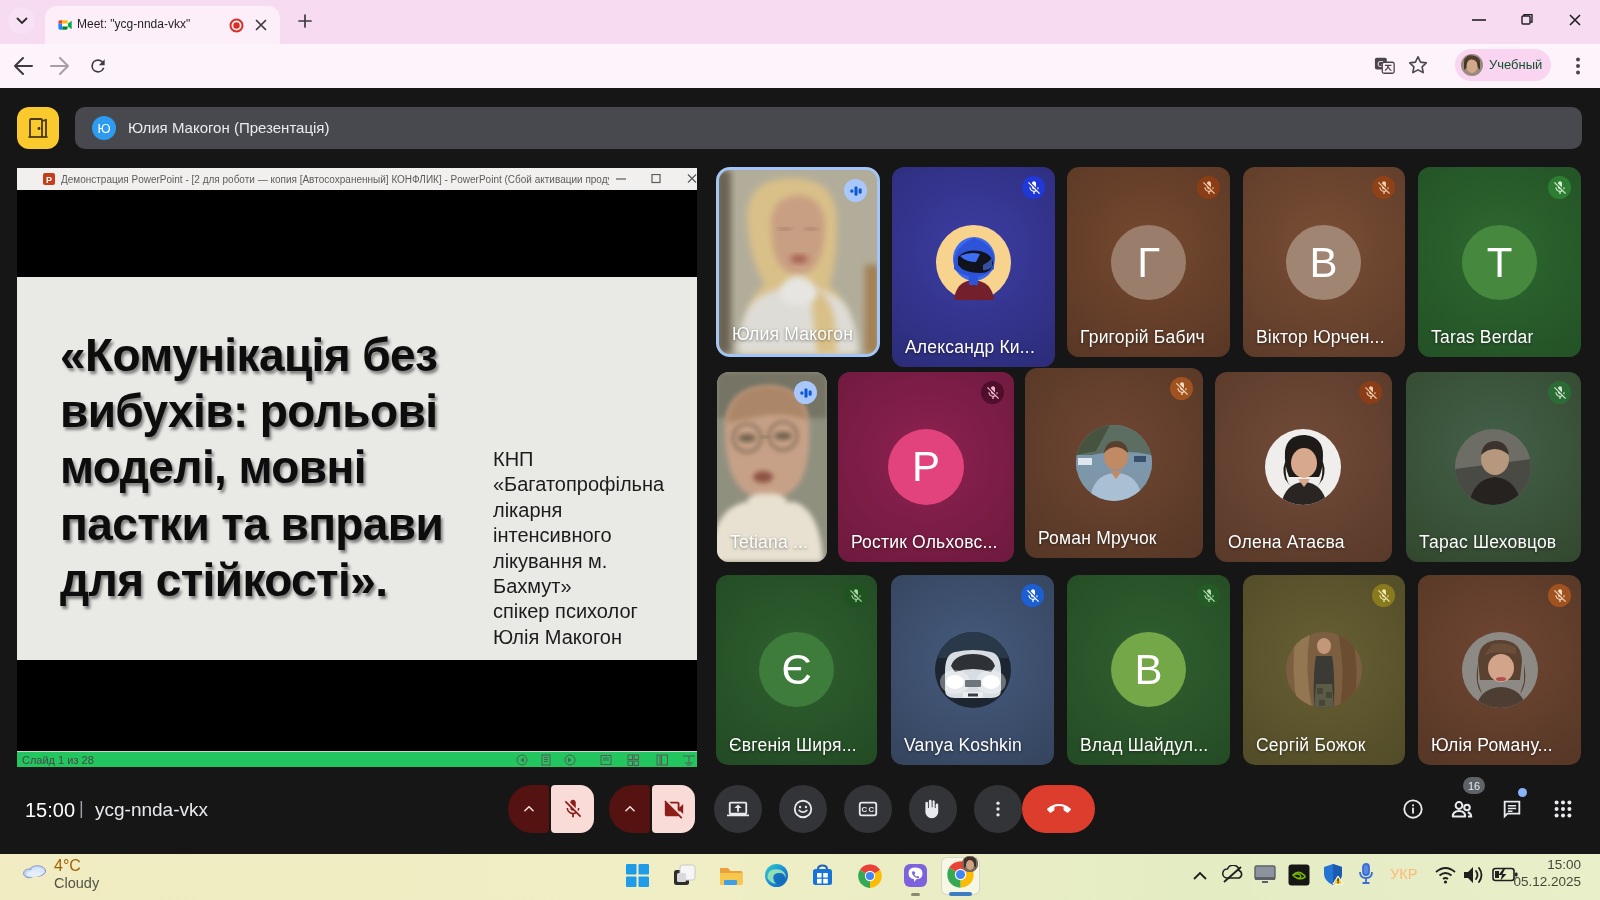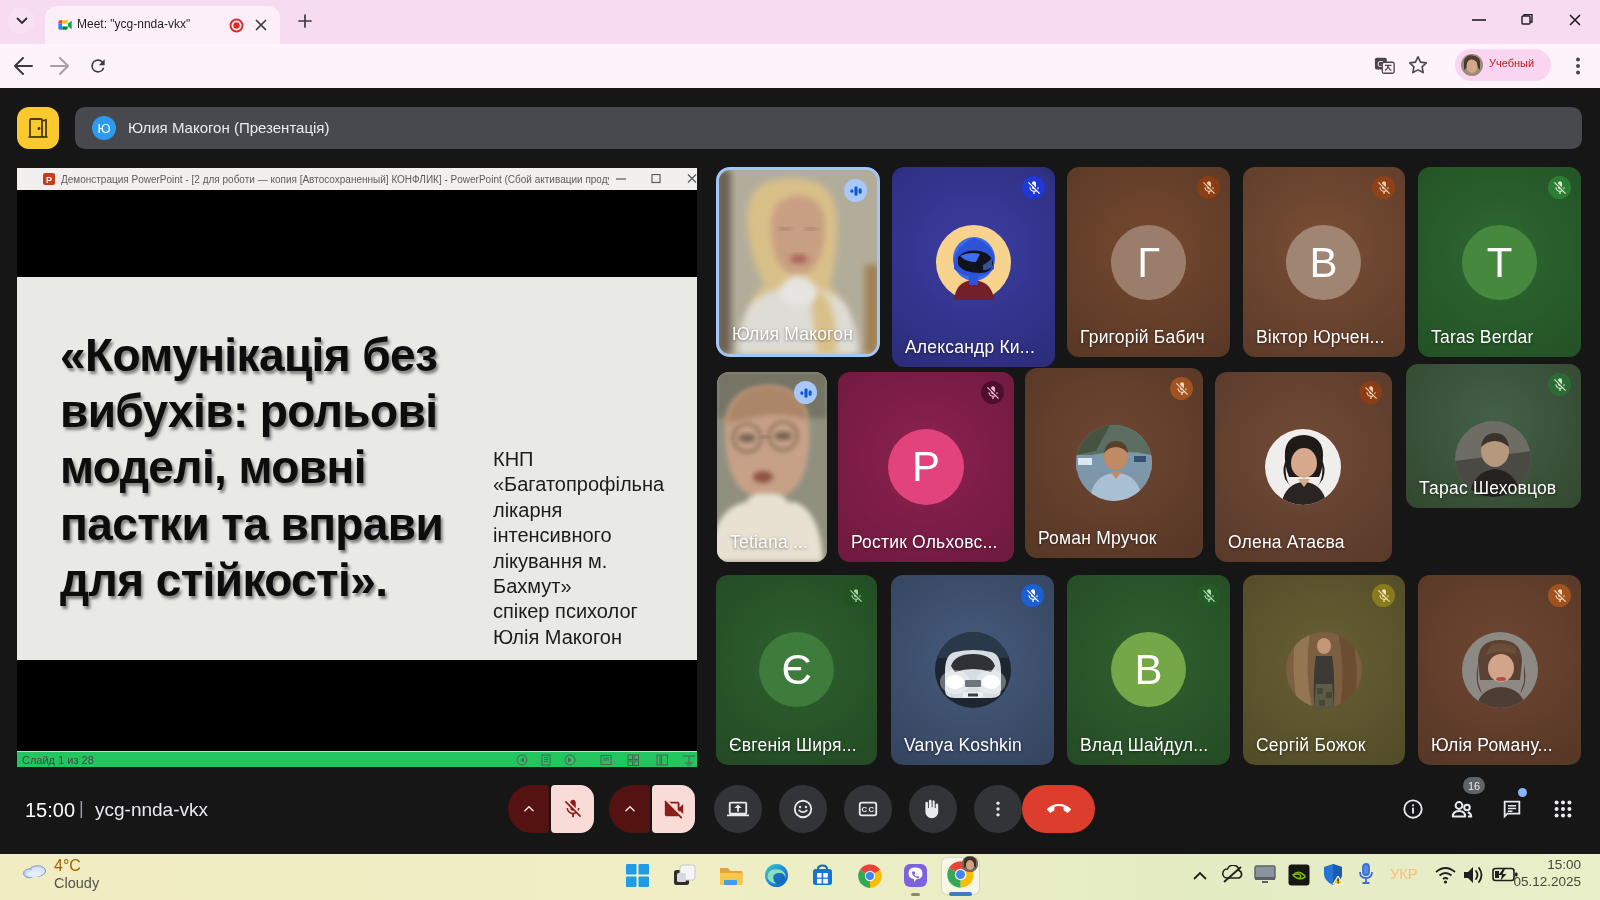"Учебный" div.abs { color: #b91c1c -> #14532d; font-size: 11px -> 13px }
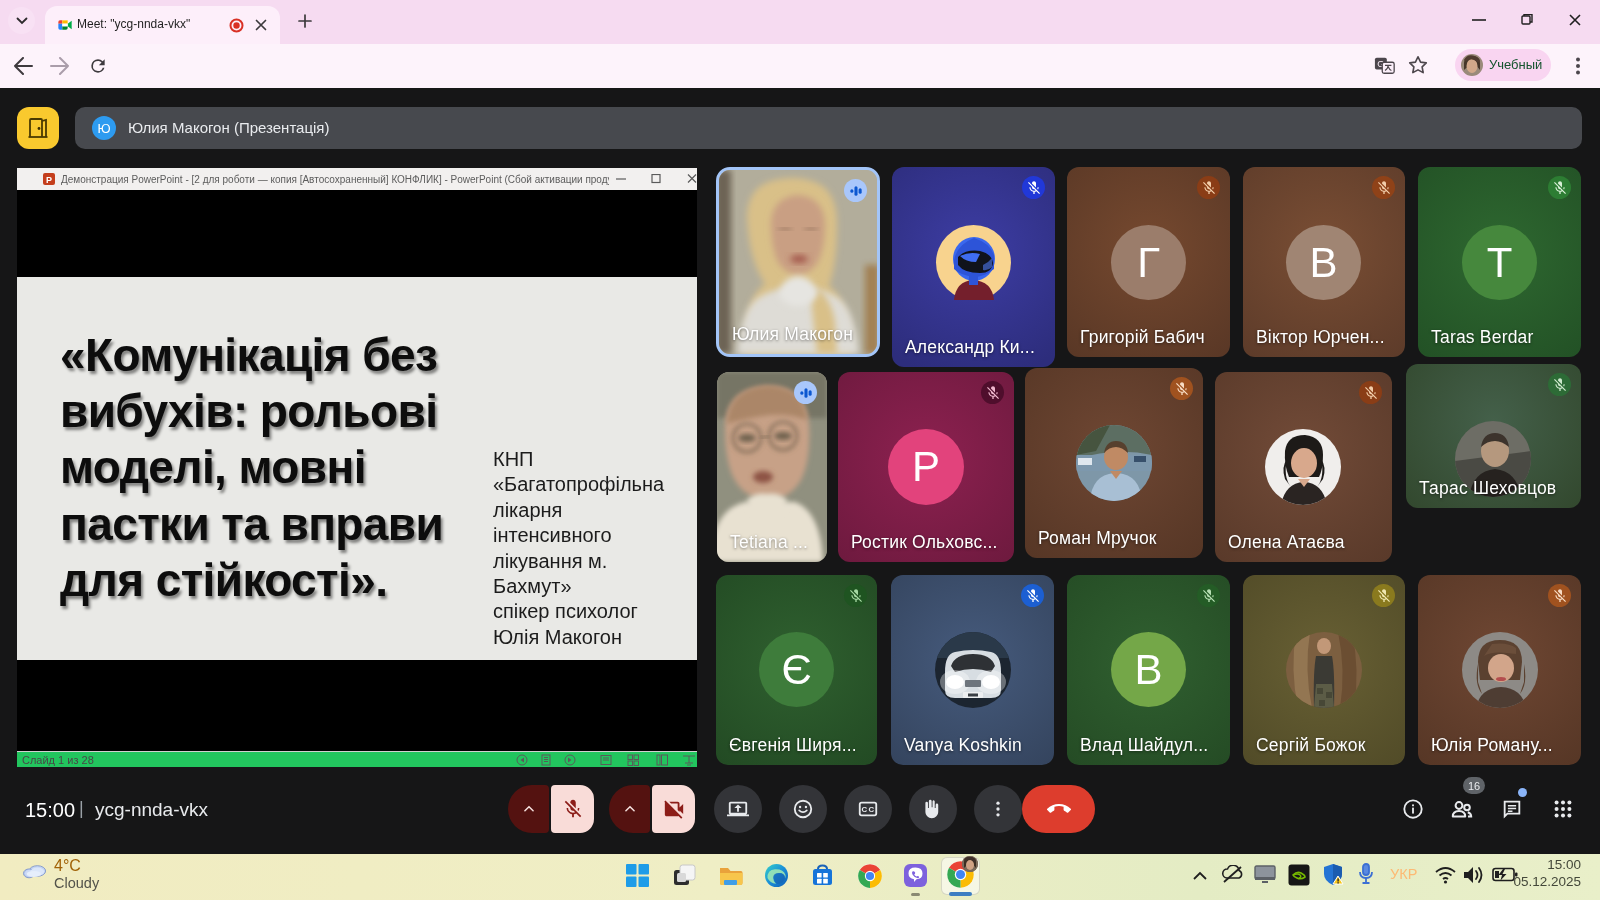"Тарас Шеховцов" div.tile { height: 144px -> 190px; top: 364px -> 372px }
